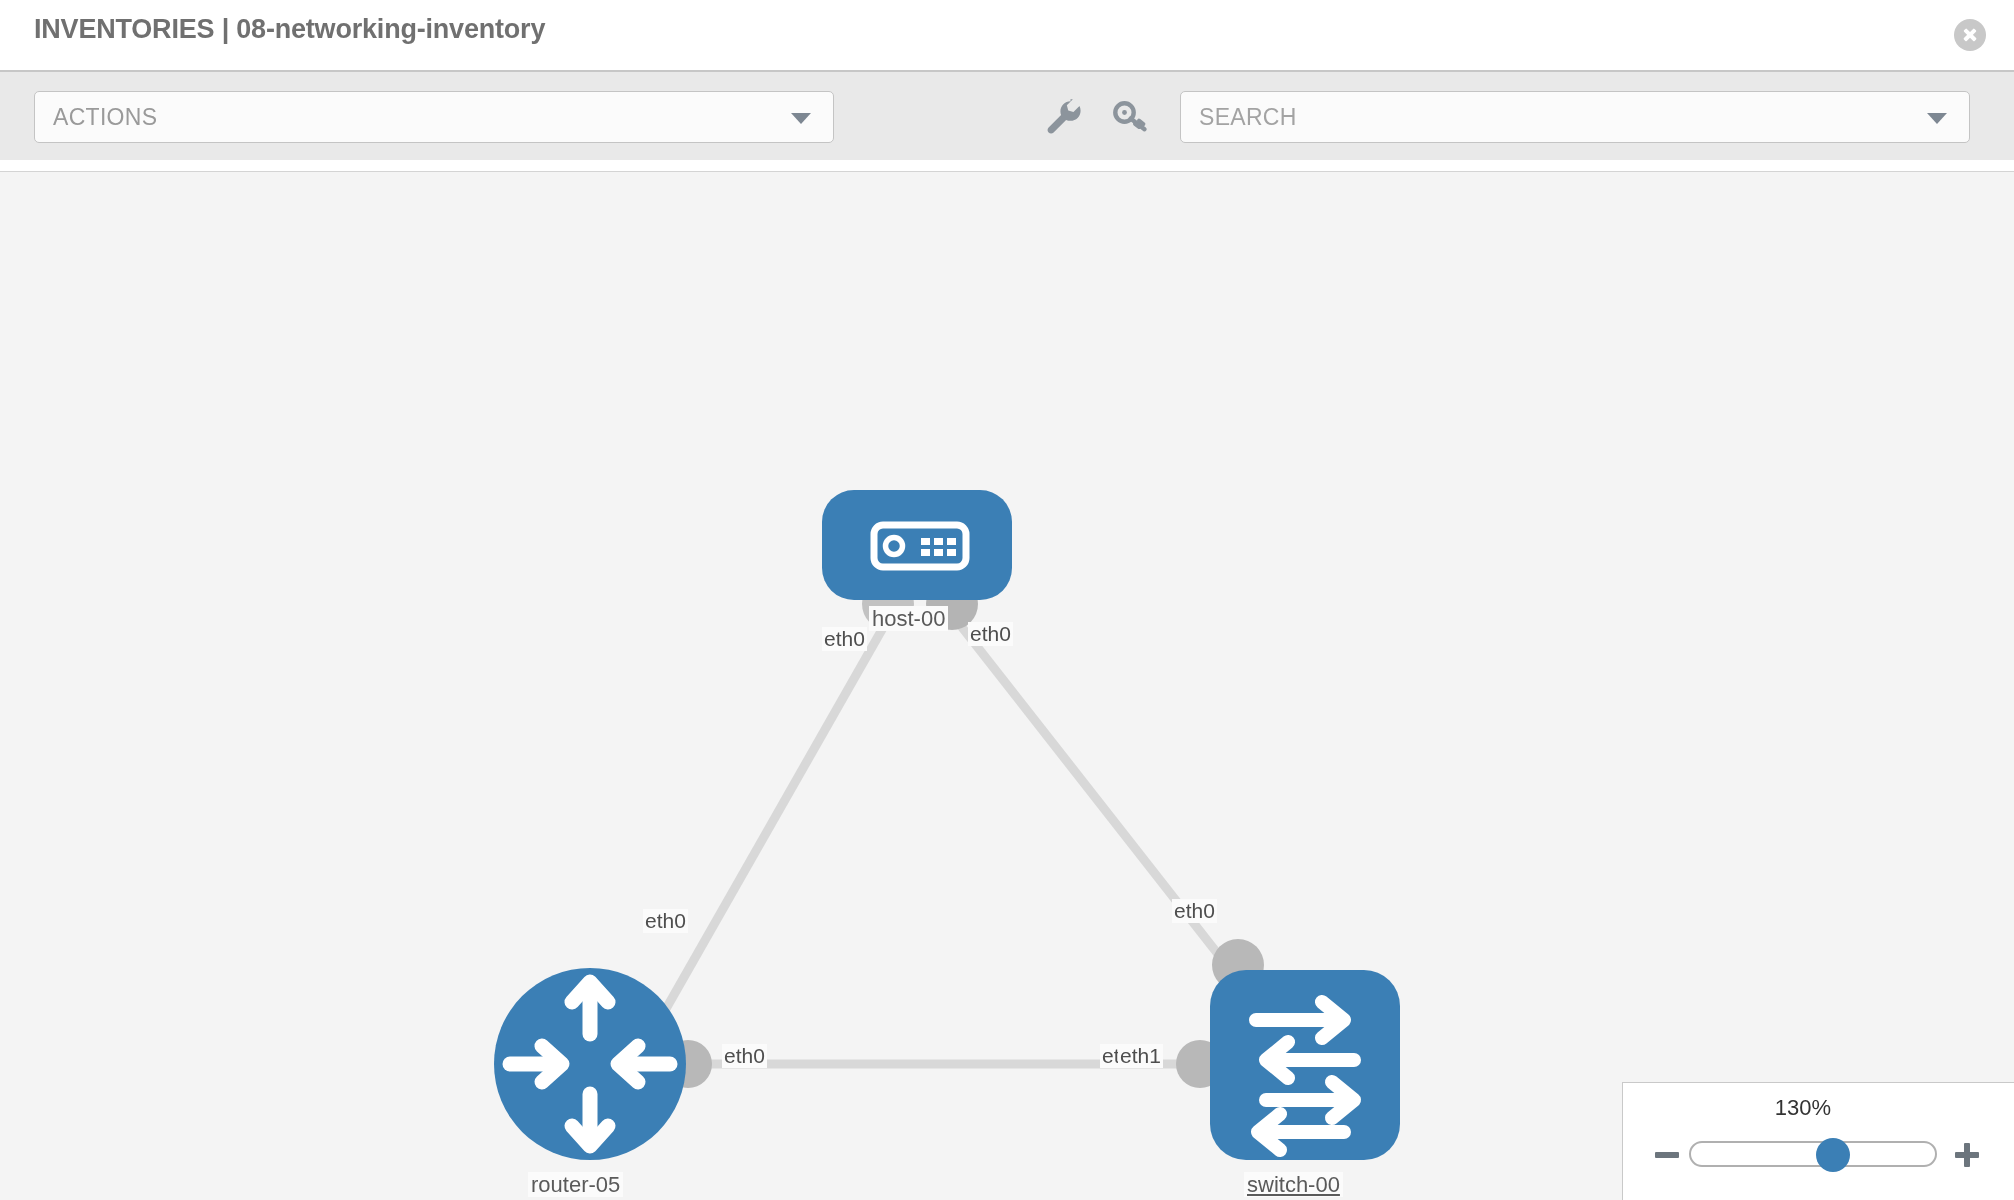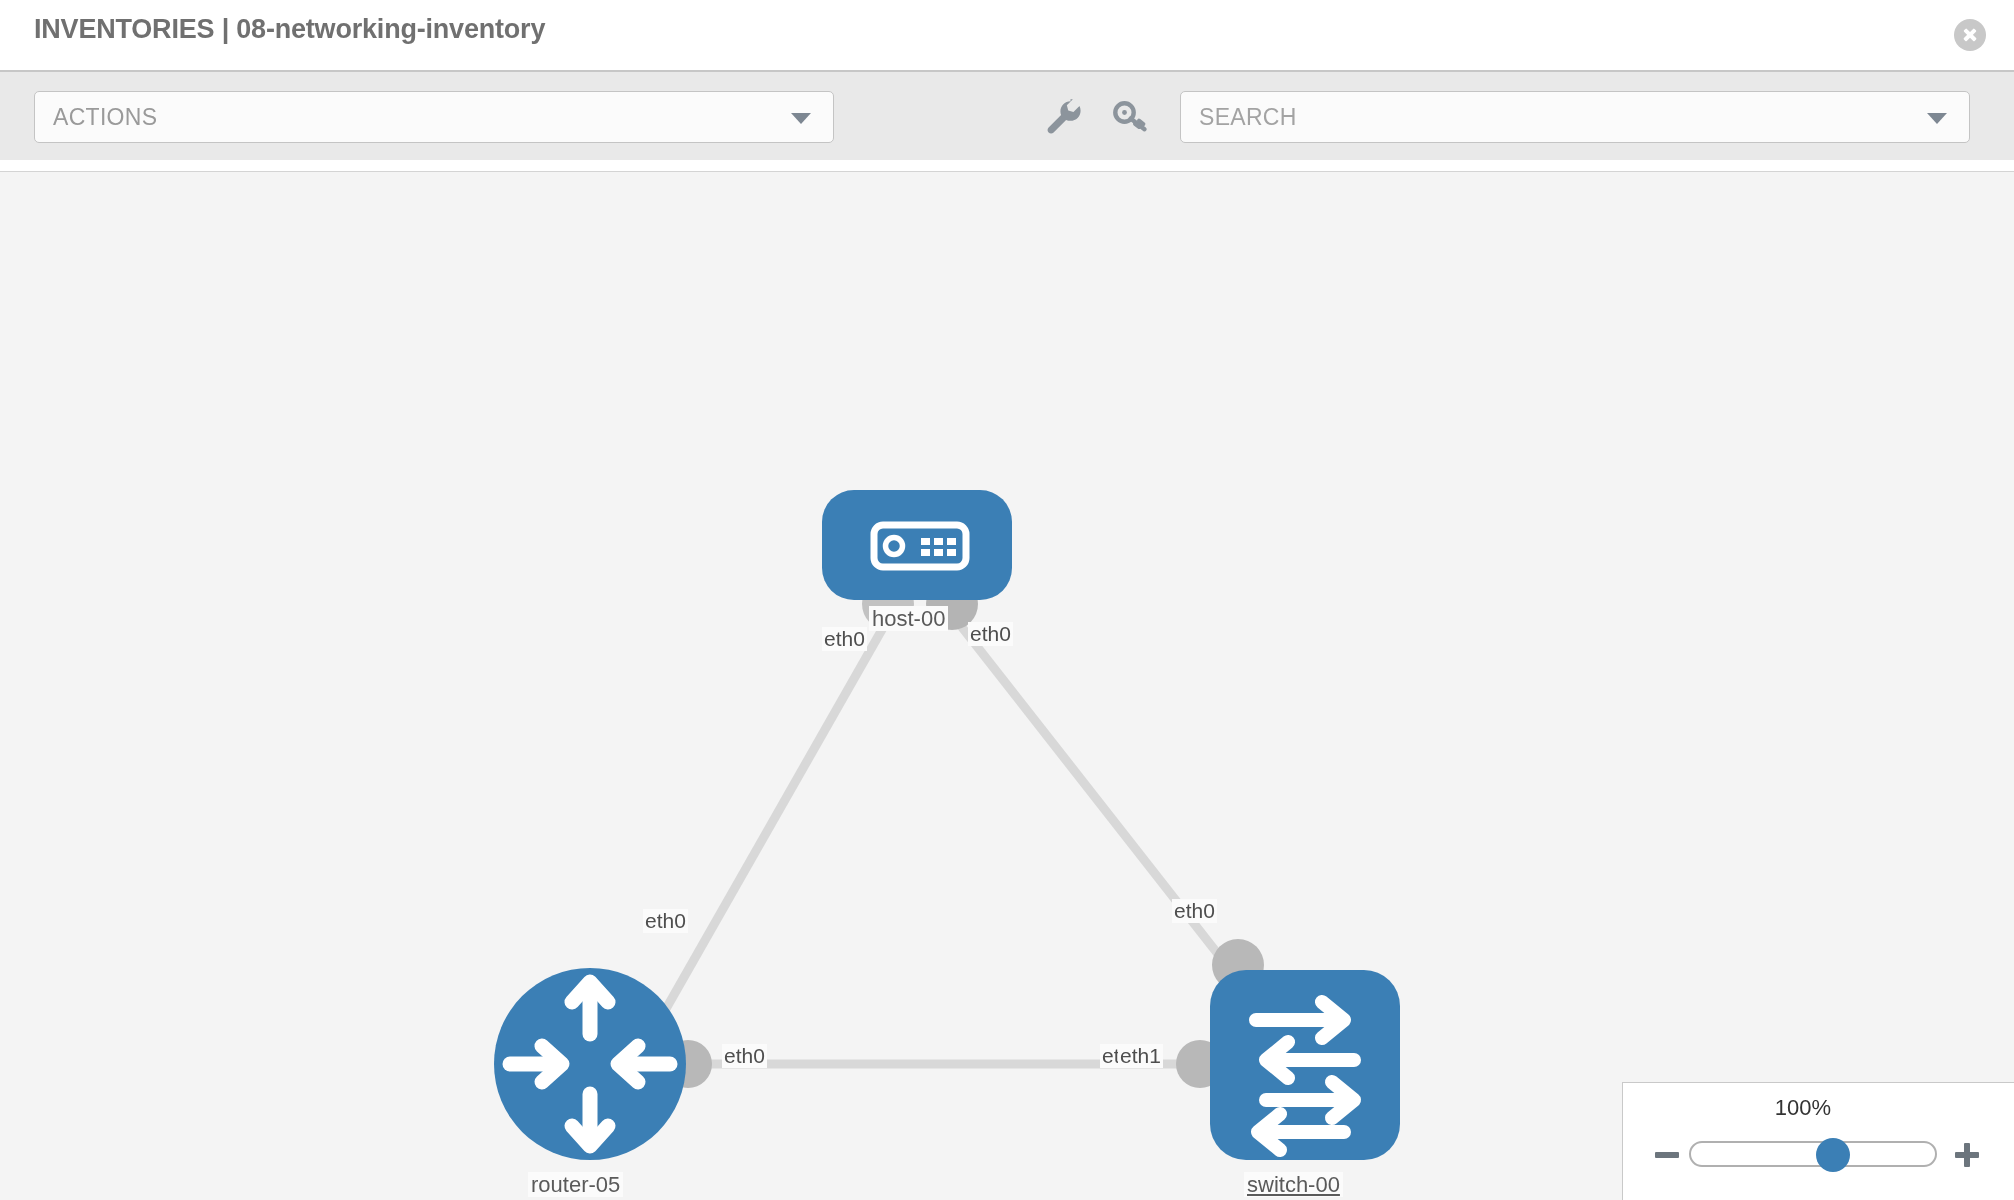"100%" div.zoom-level { text: 100% -> 130% }
